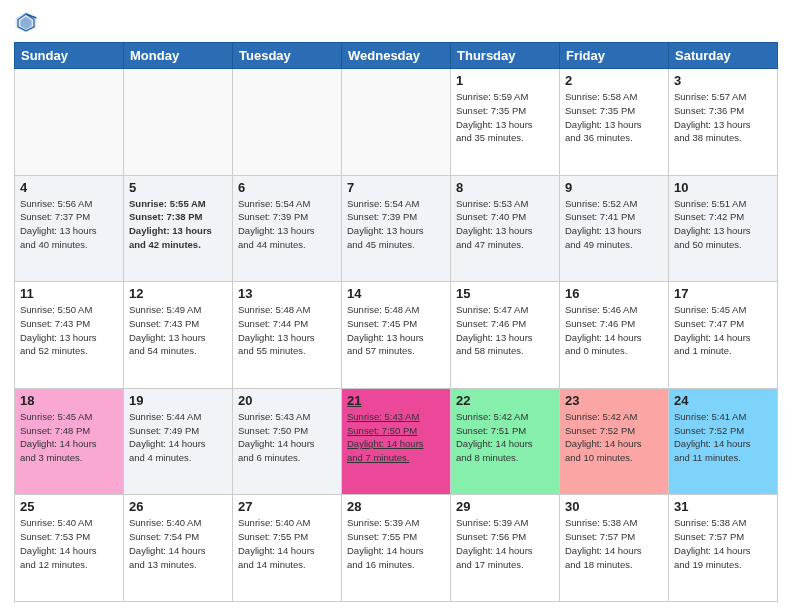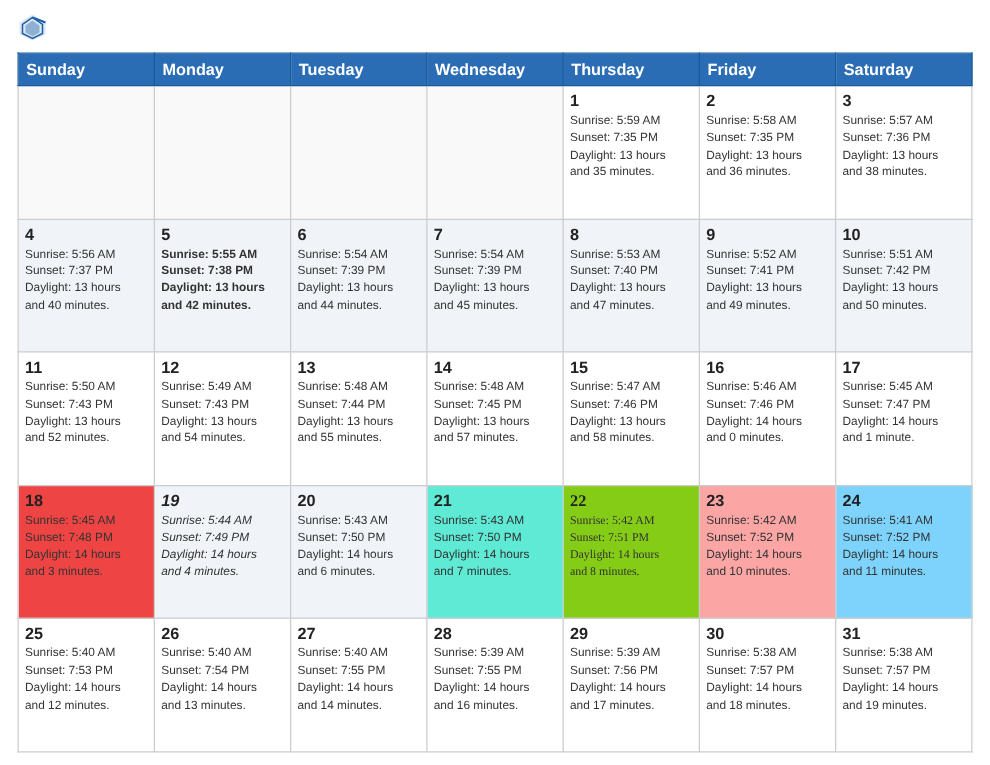"18" td { background: #ef4444 -> #f9a8d4 }
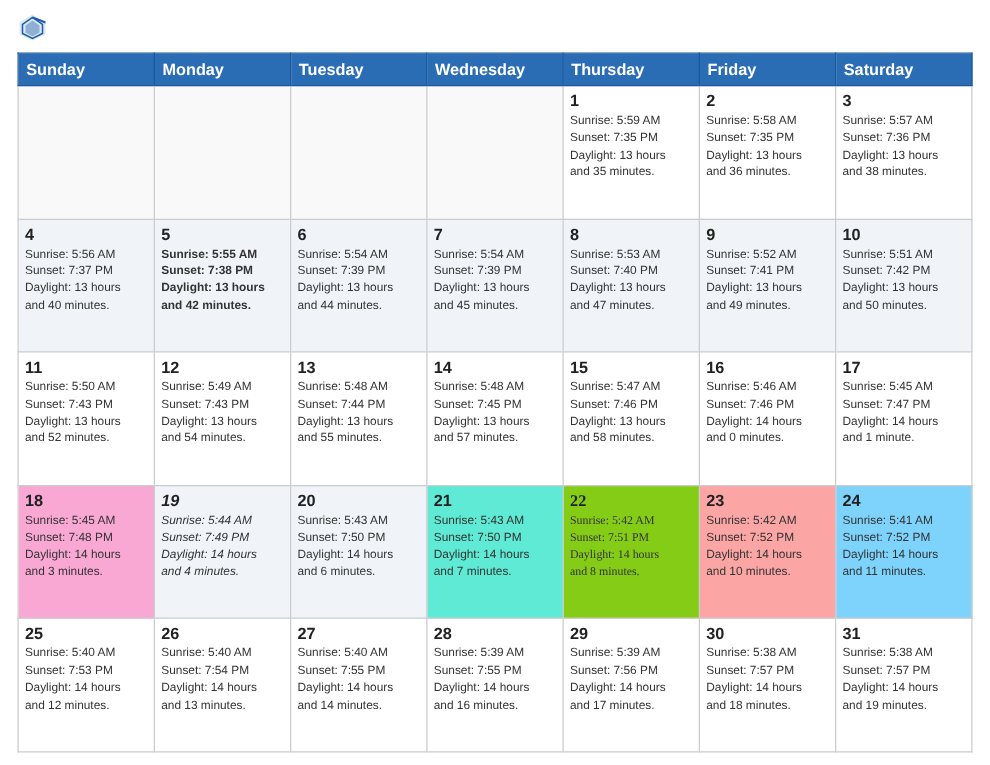"19" td { font-style: italic -> none }
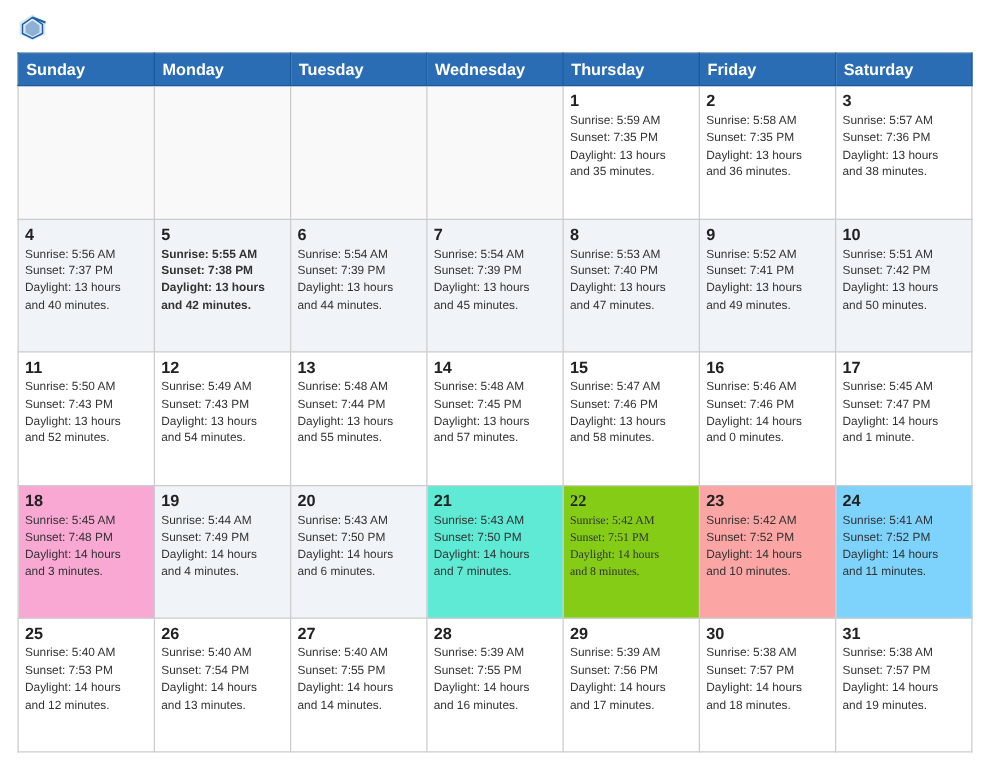"21" td { background: #5eead4 -> #ec4899; text-decoration: none -> underline }
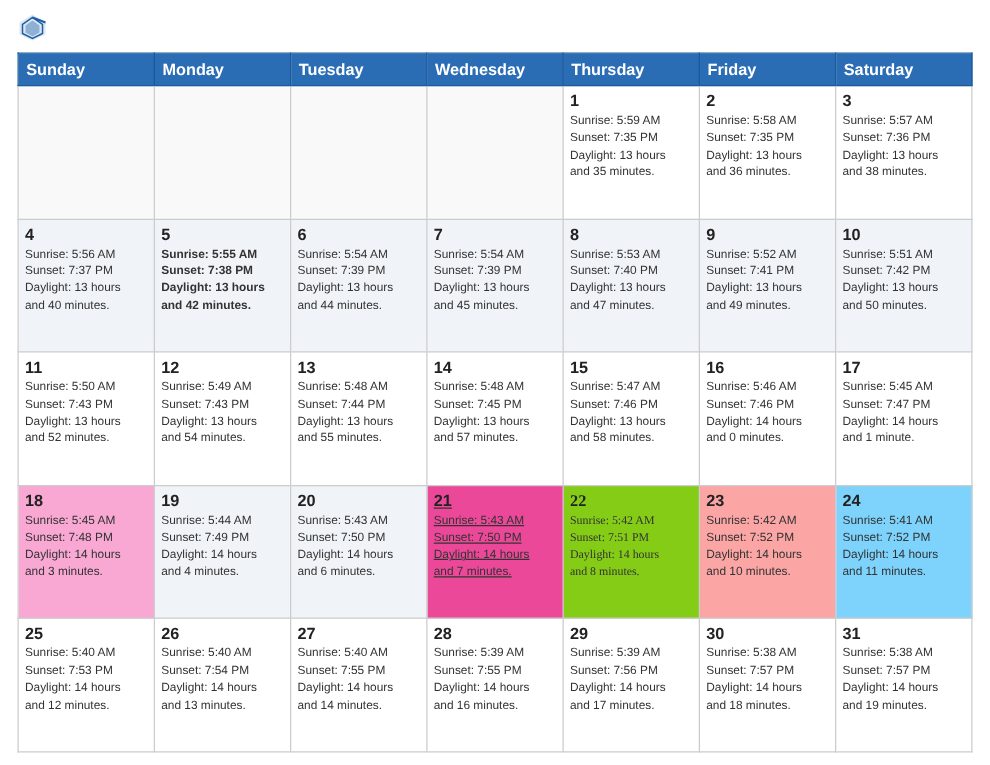"22" td { background: #84cc16 -> #86efac; font-family: Liberation Serif, serif -> none }
